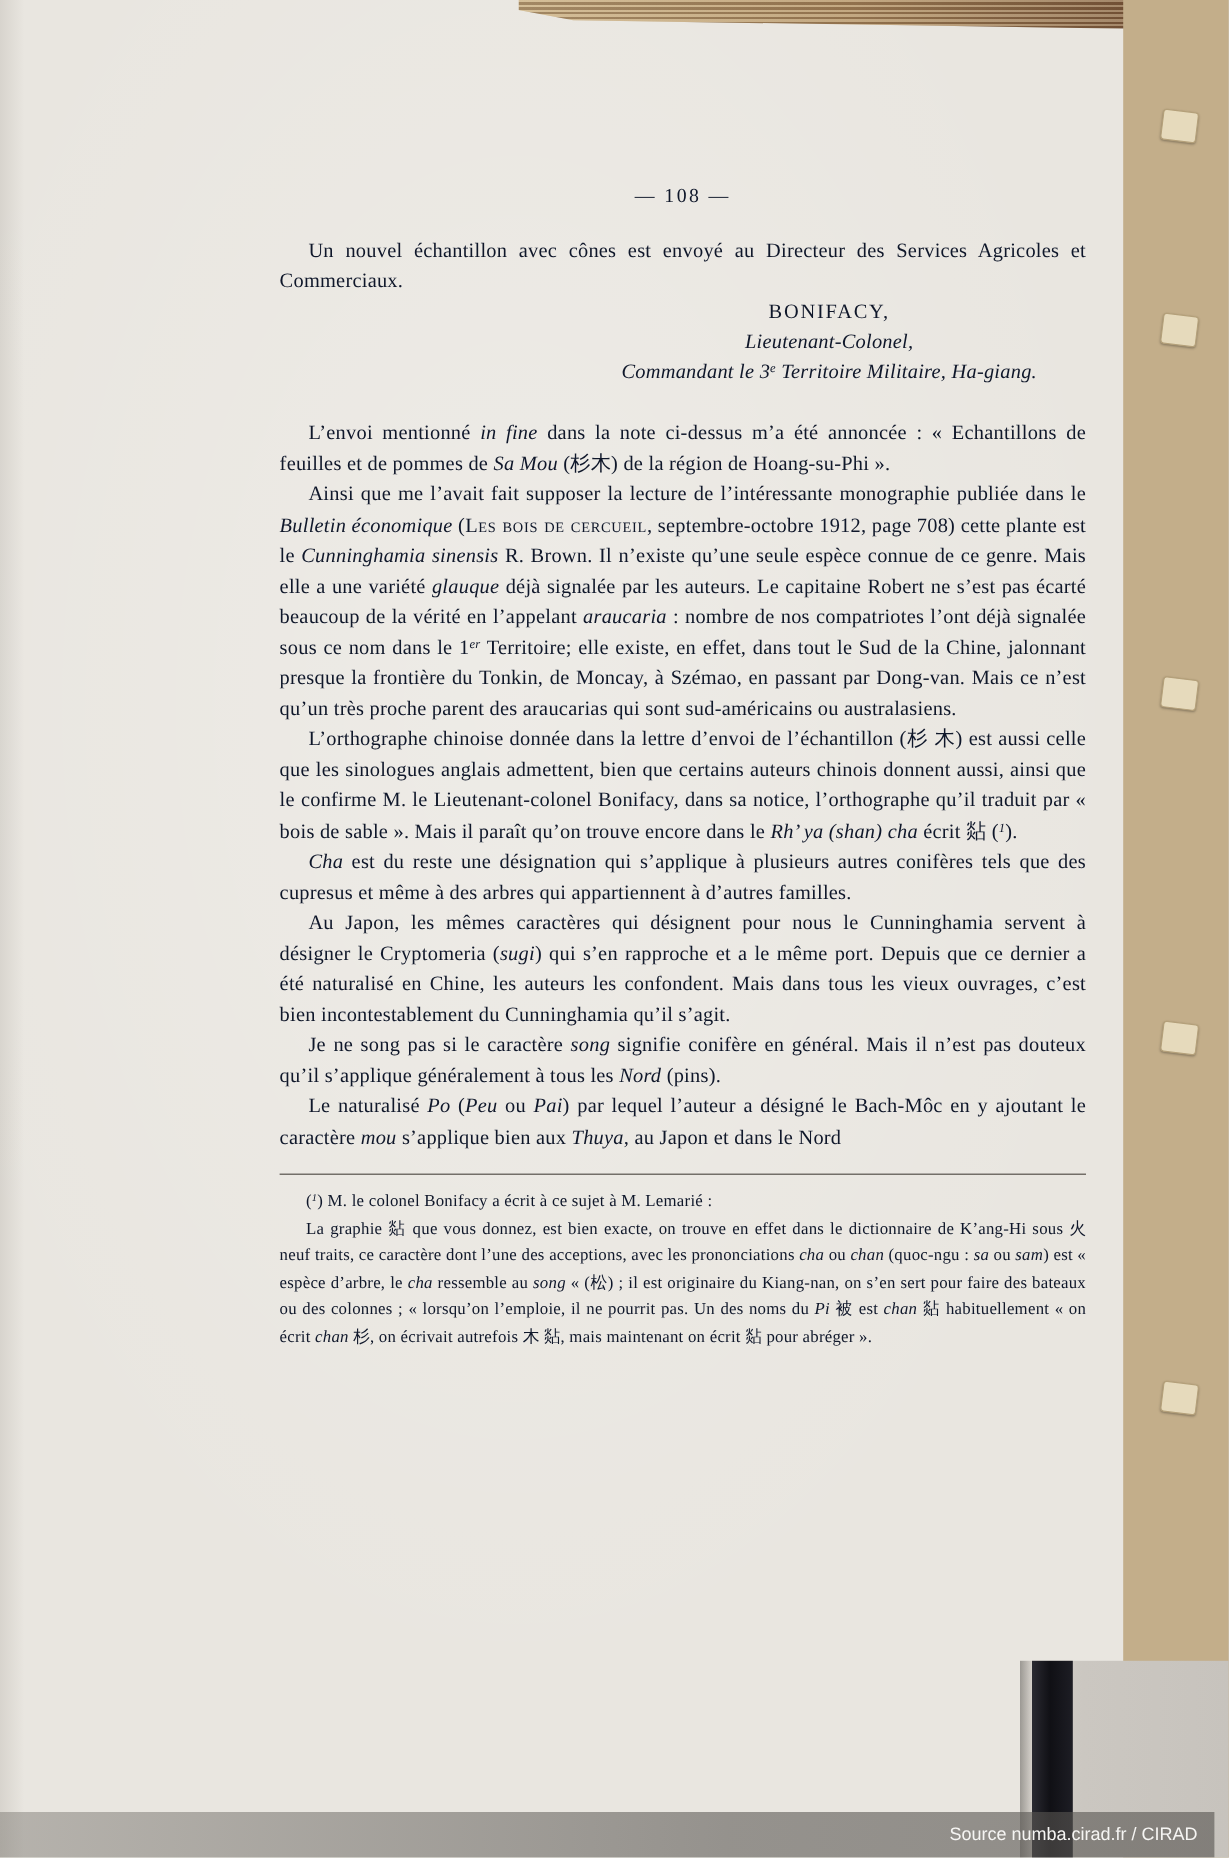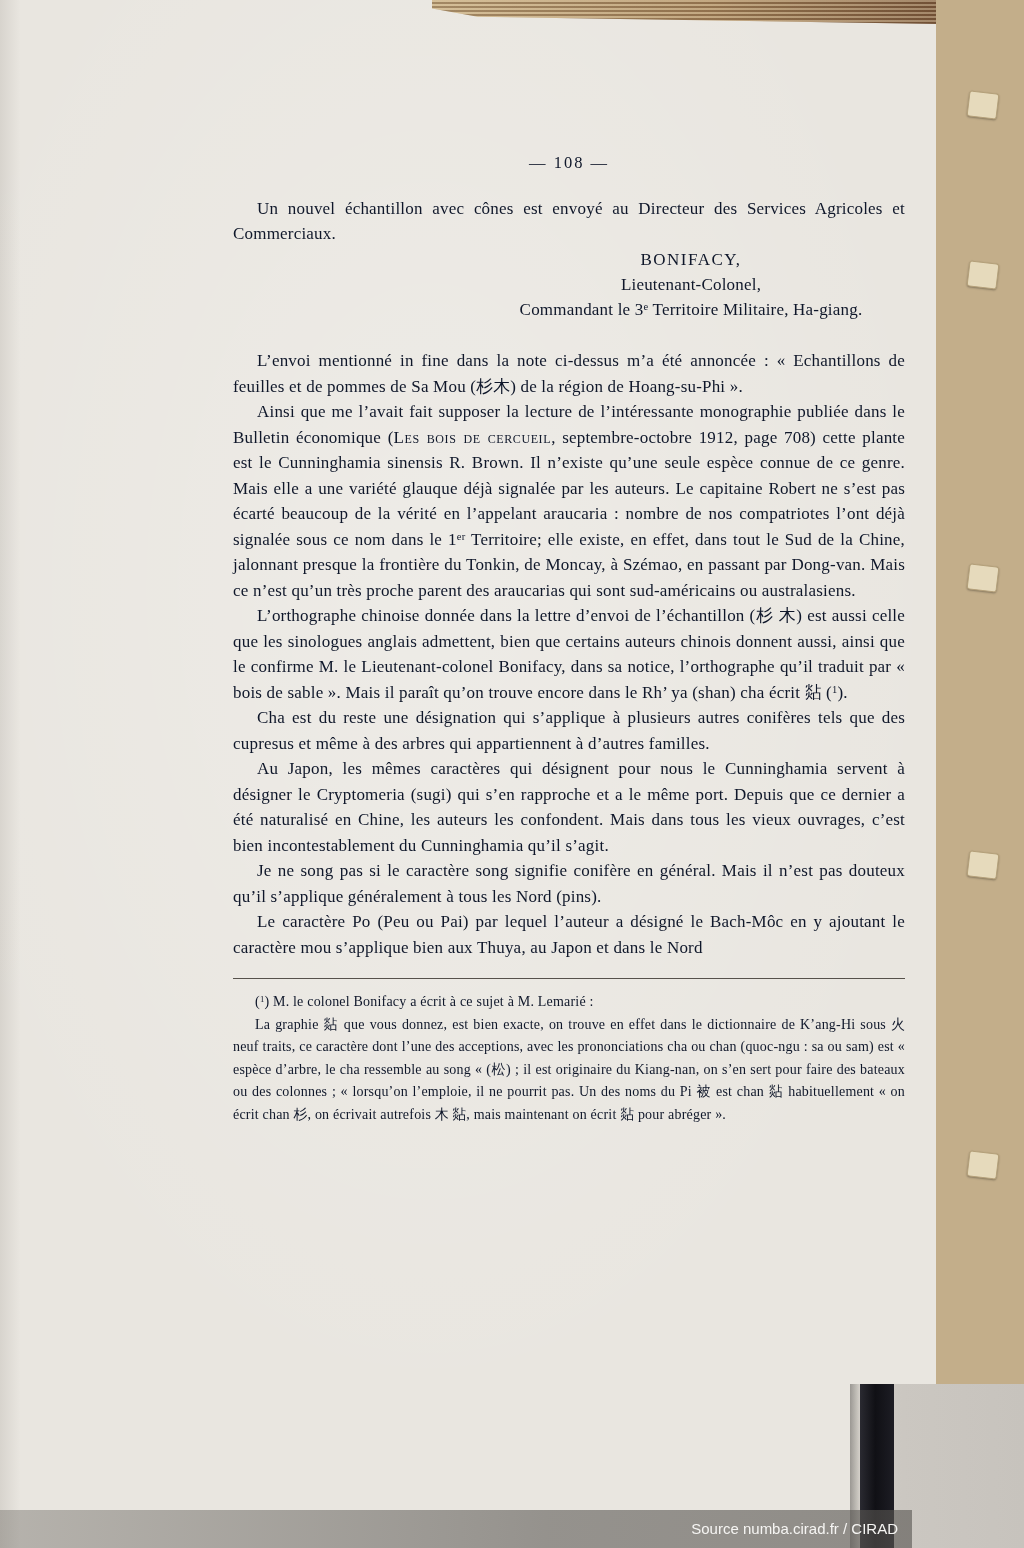"Lieutenant-Colonel," .it { font-style: none -> italic }
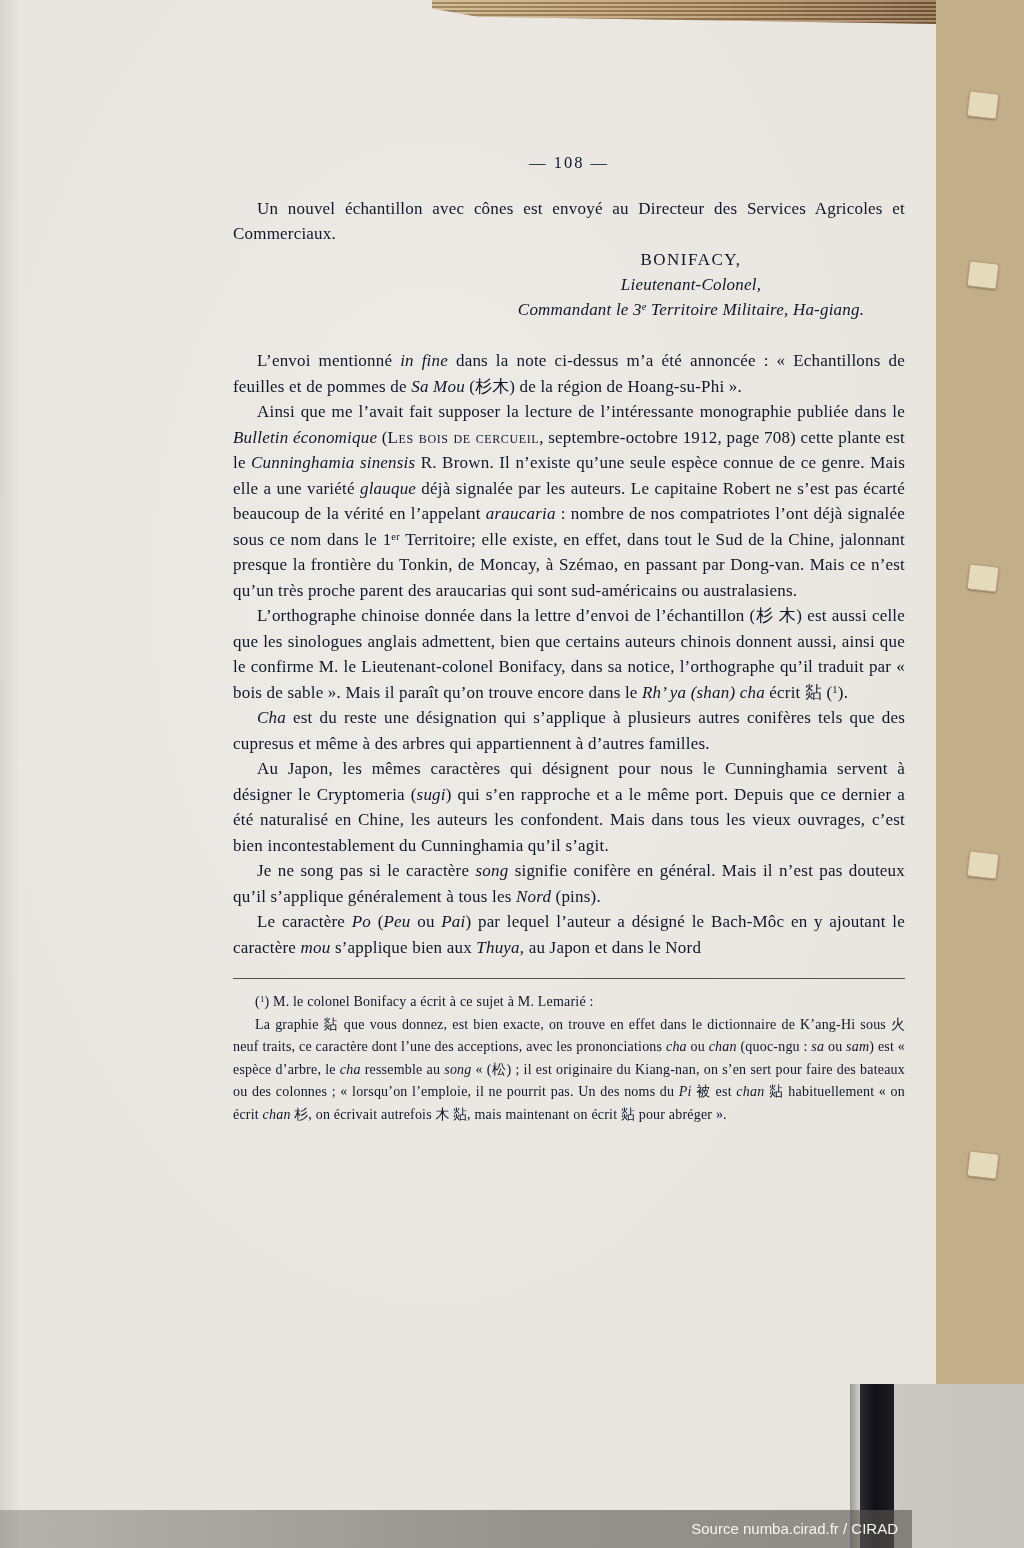"er" sup { font-style: none -> italic }
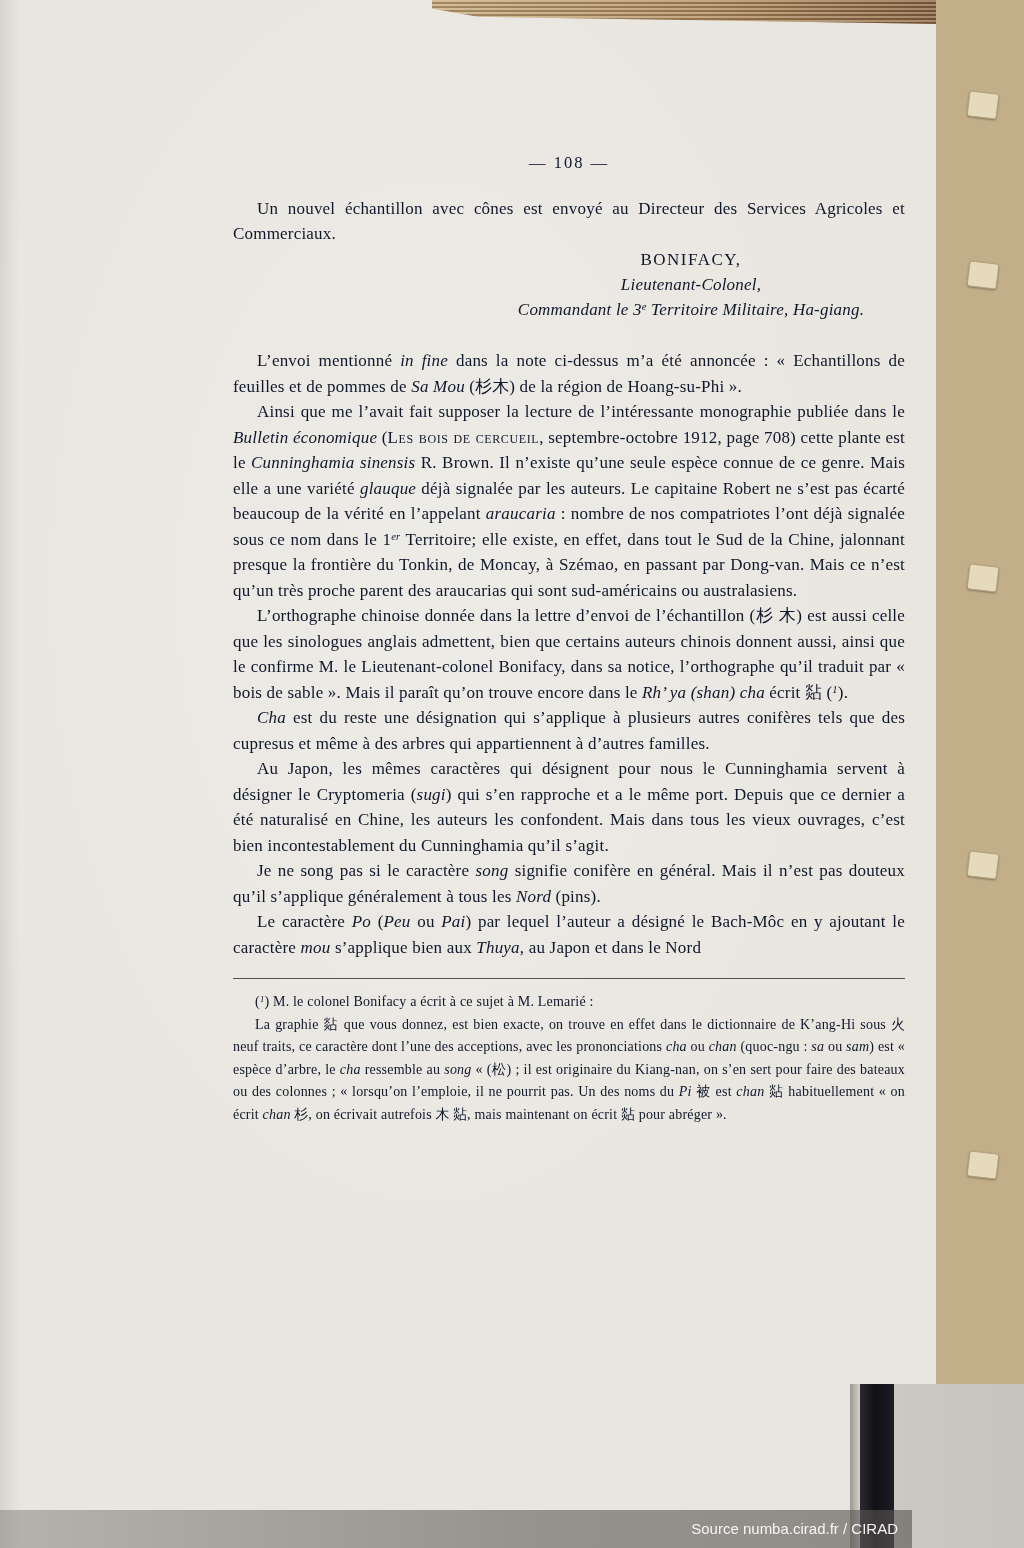"Le caractère" span { text: caractère -> naturalisé }
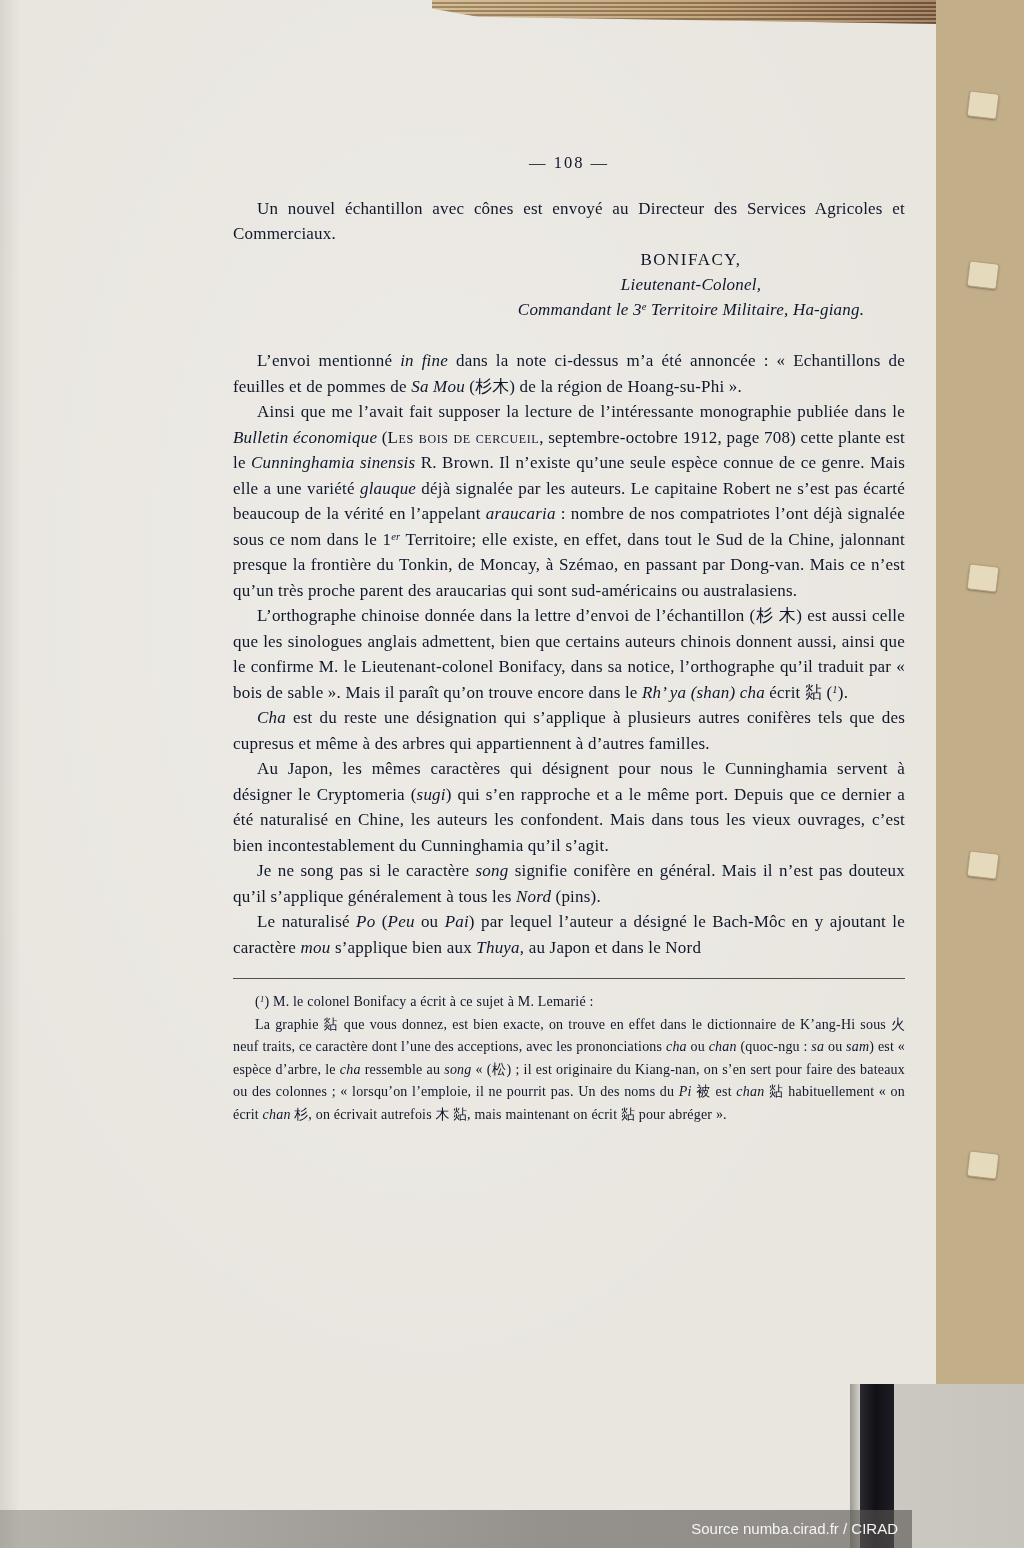"Source numba.cirad.fr / CIRAD" .source-bar { width: 912px -> 1012px }
